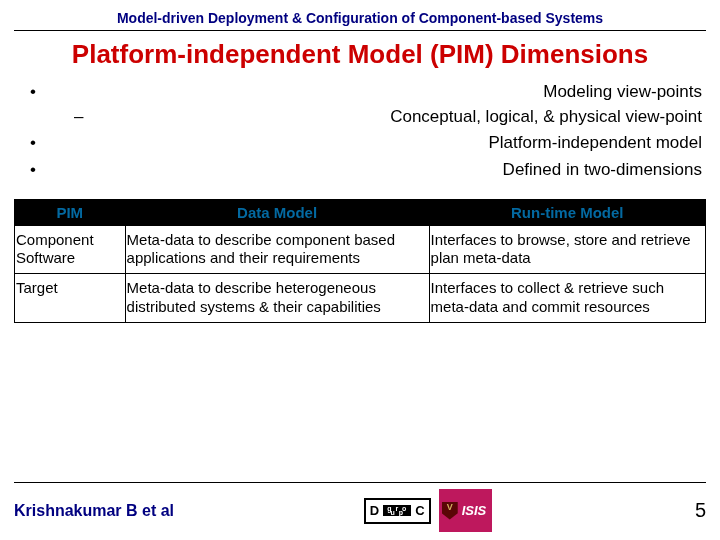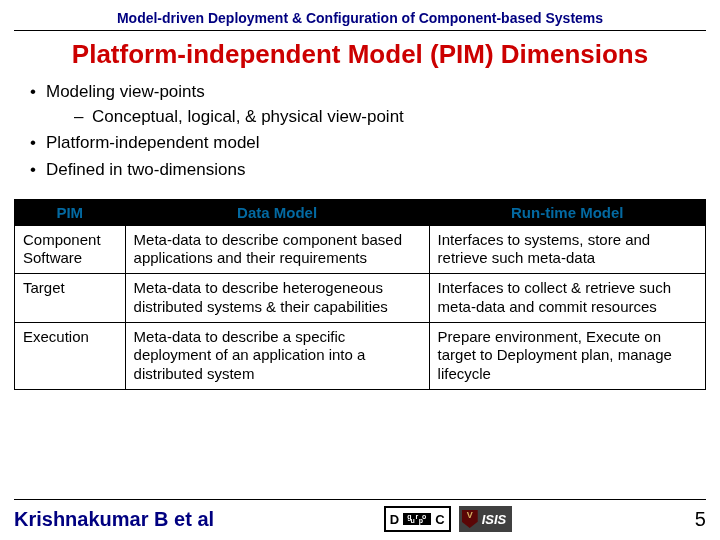"Modeling view-points" .lvl1 li { text-align: none -> right }
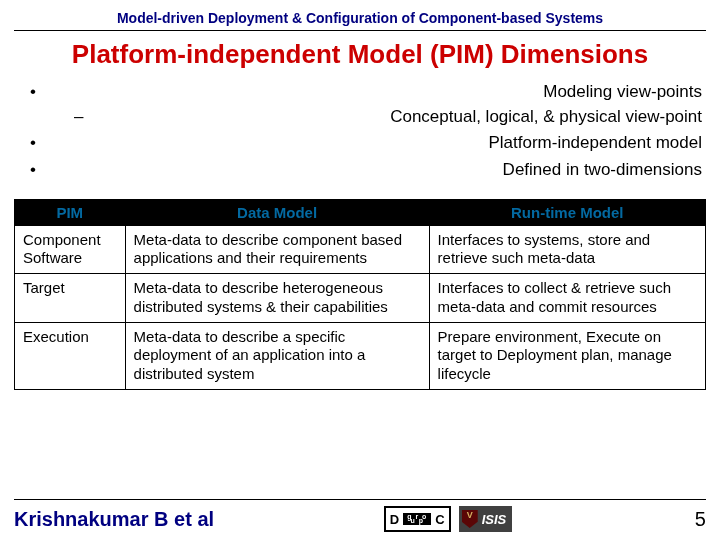"Component Software" table.pim td { padding: 5px 8px -> 5px 1px }
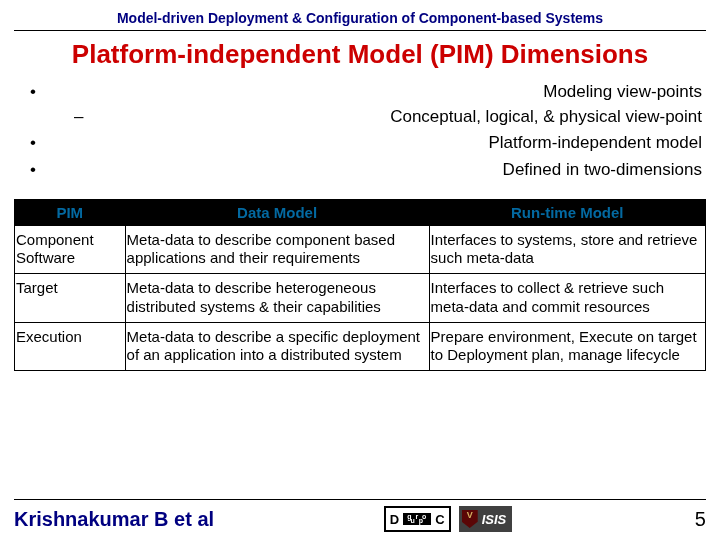"Interfaces to systems, store and" td { text: systems, store and retrieve such -> browse, store and retrieve plan }
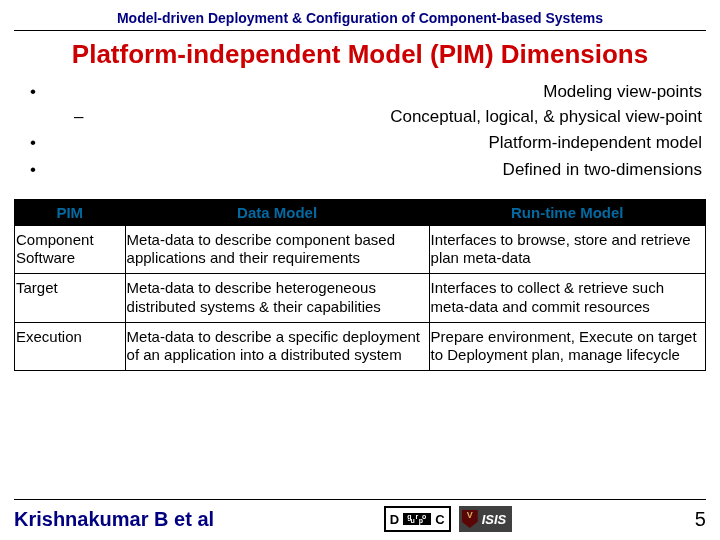"Execution" tr { html: <tr> <td>Execution</td> <td>Meta-data to describe a specific deployment of an application into a distributed system</td> <td>Prepare environment, Execute on target to Deployment plan, manage lifecycle</td> </tr> -> none }
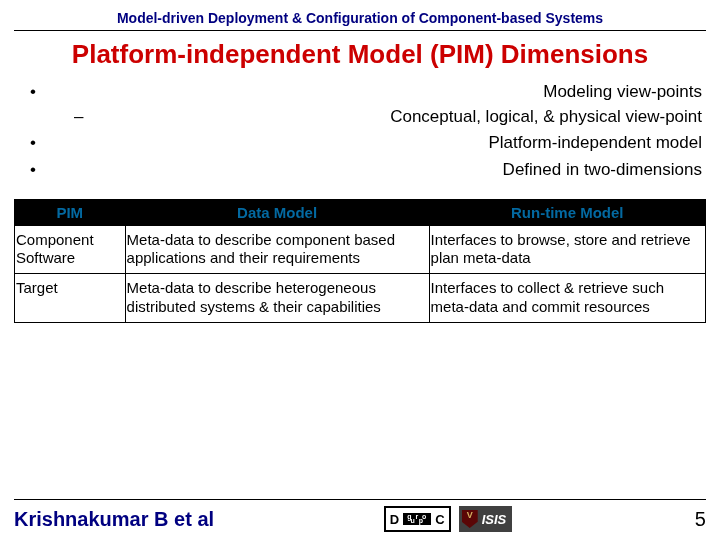"Krishnakumar B et al" .footer-author { font-size: 20px -> 16px }
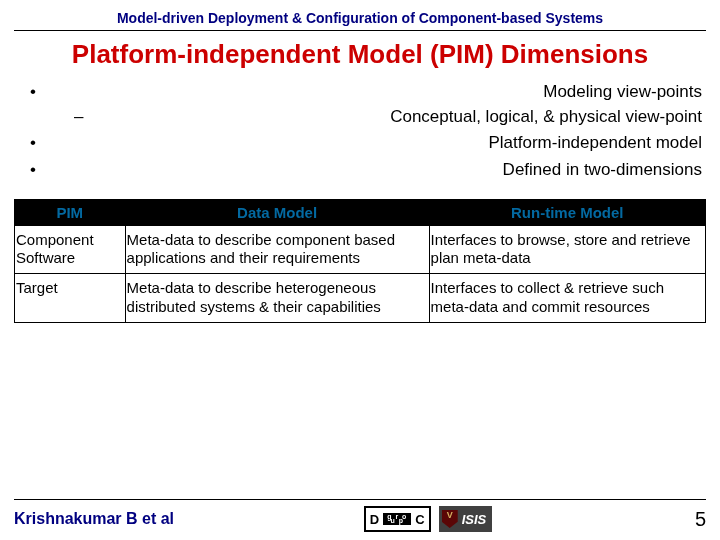"ISIS" .logo-isis { background: #404040 -> #be185d; height: 26px -> 43px }
